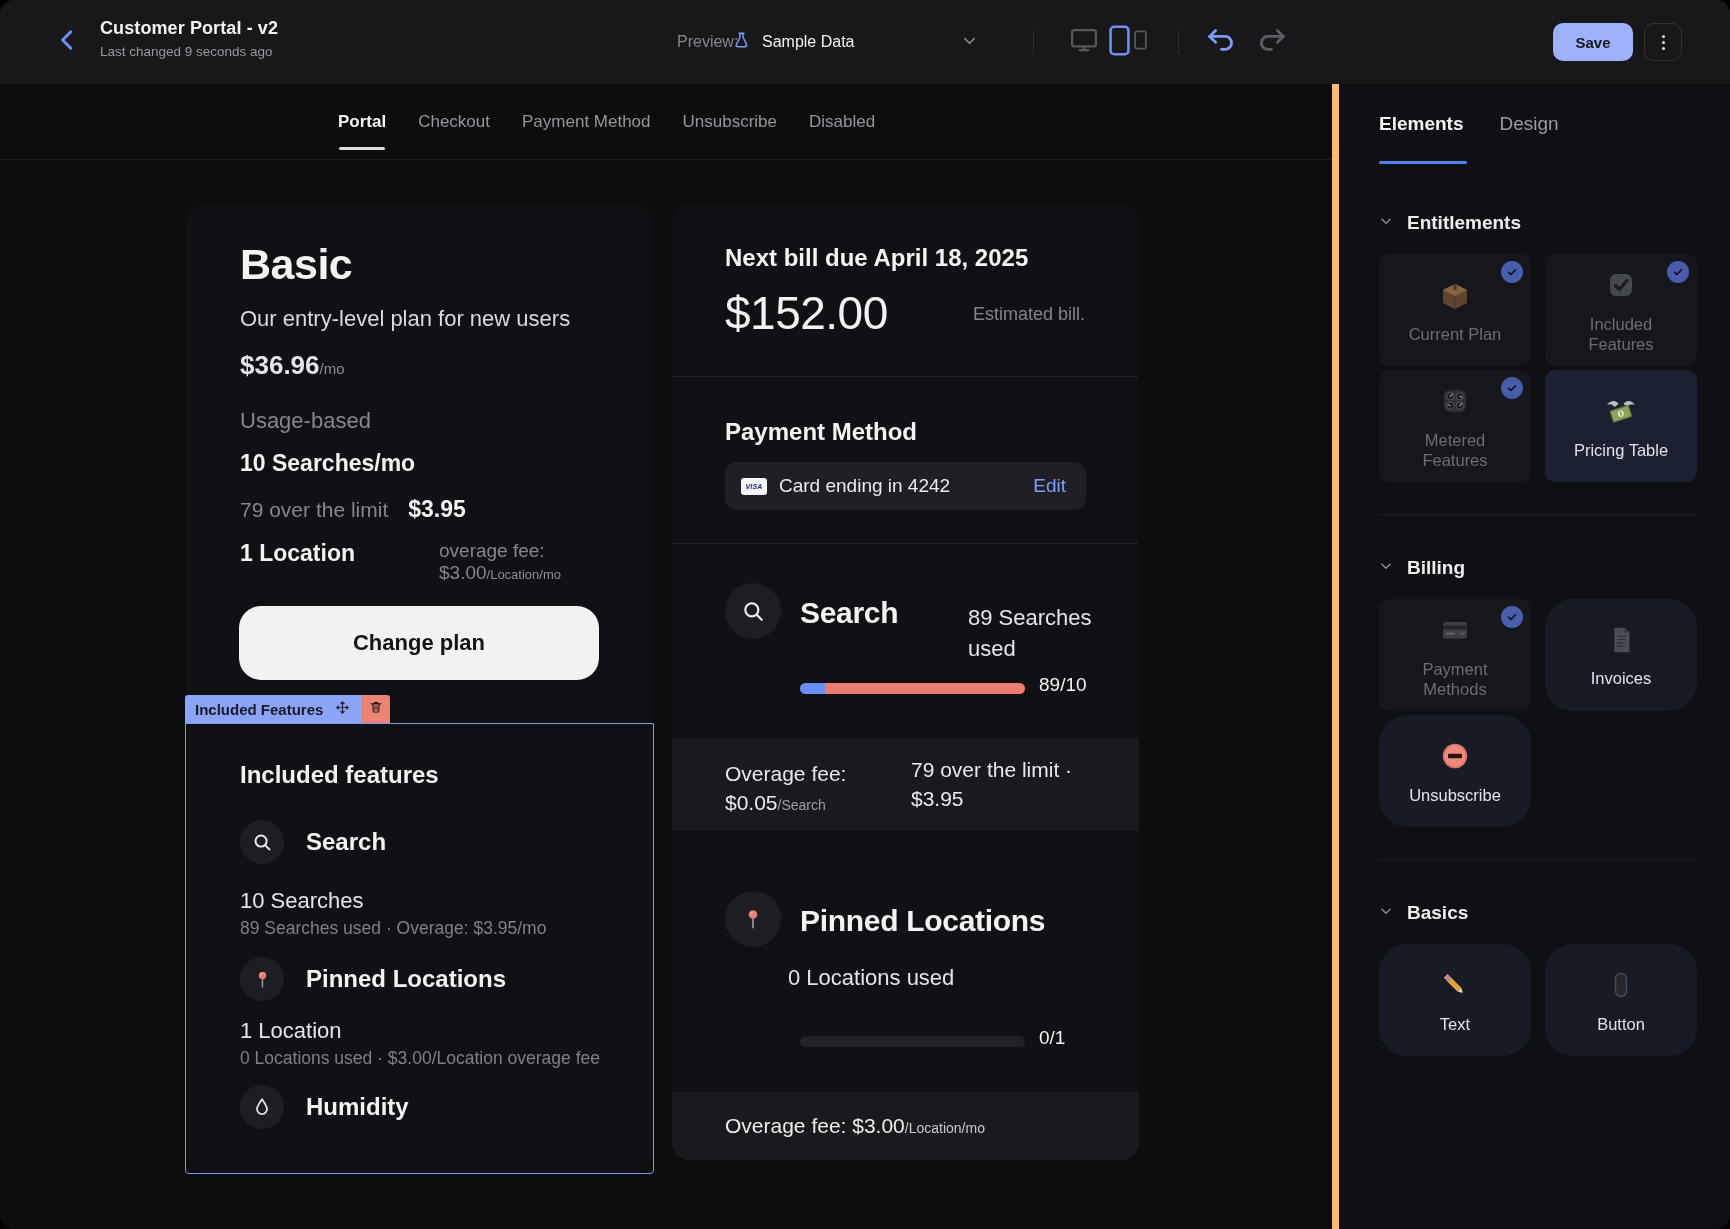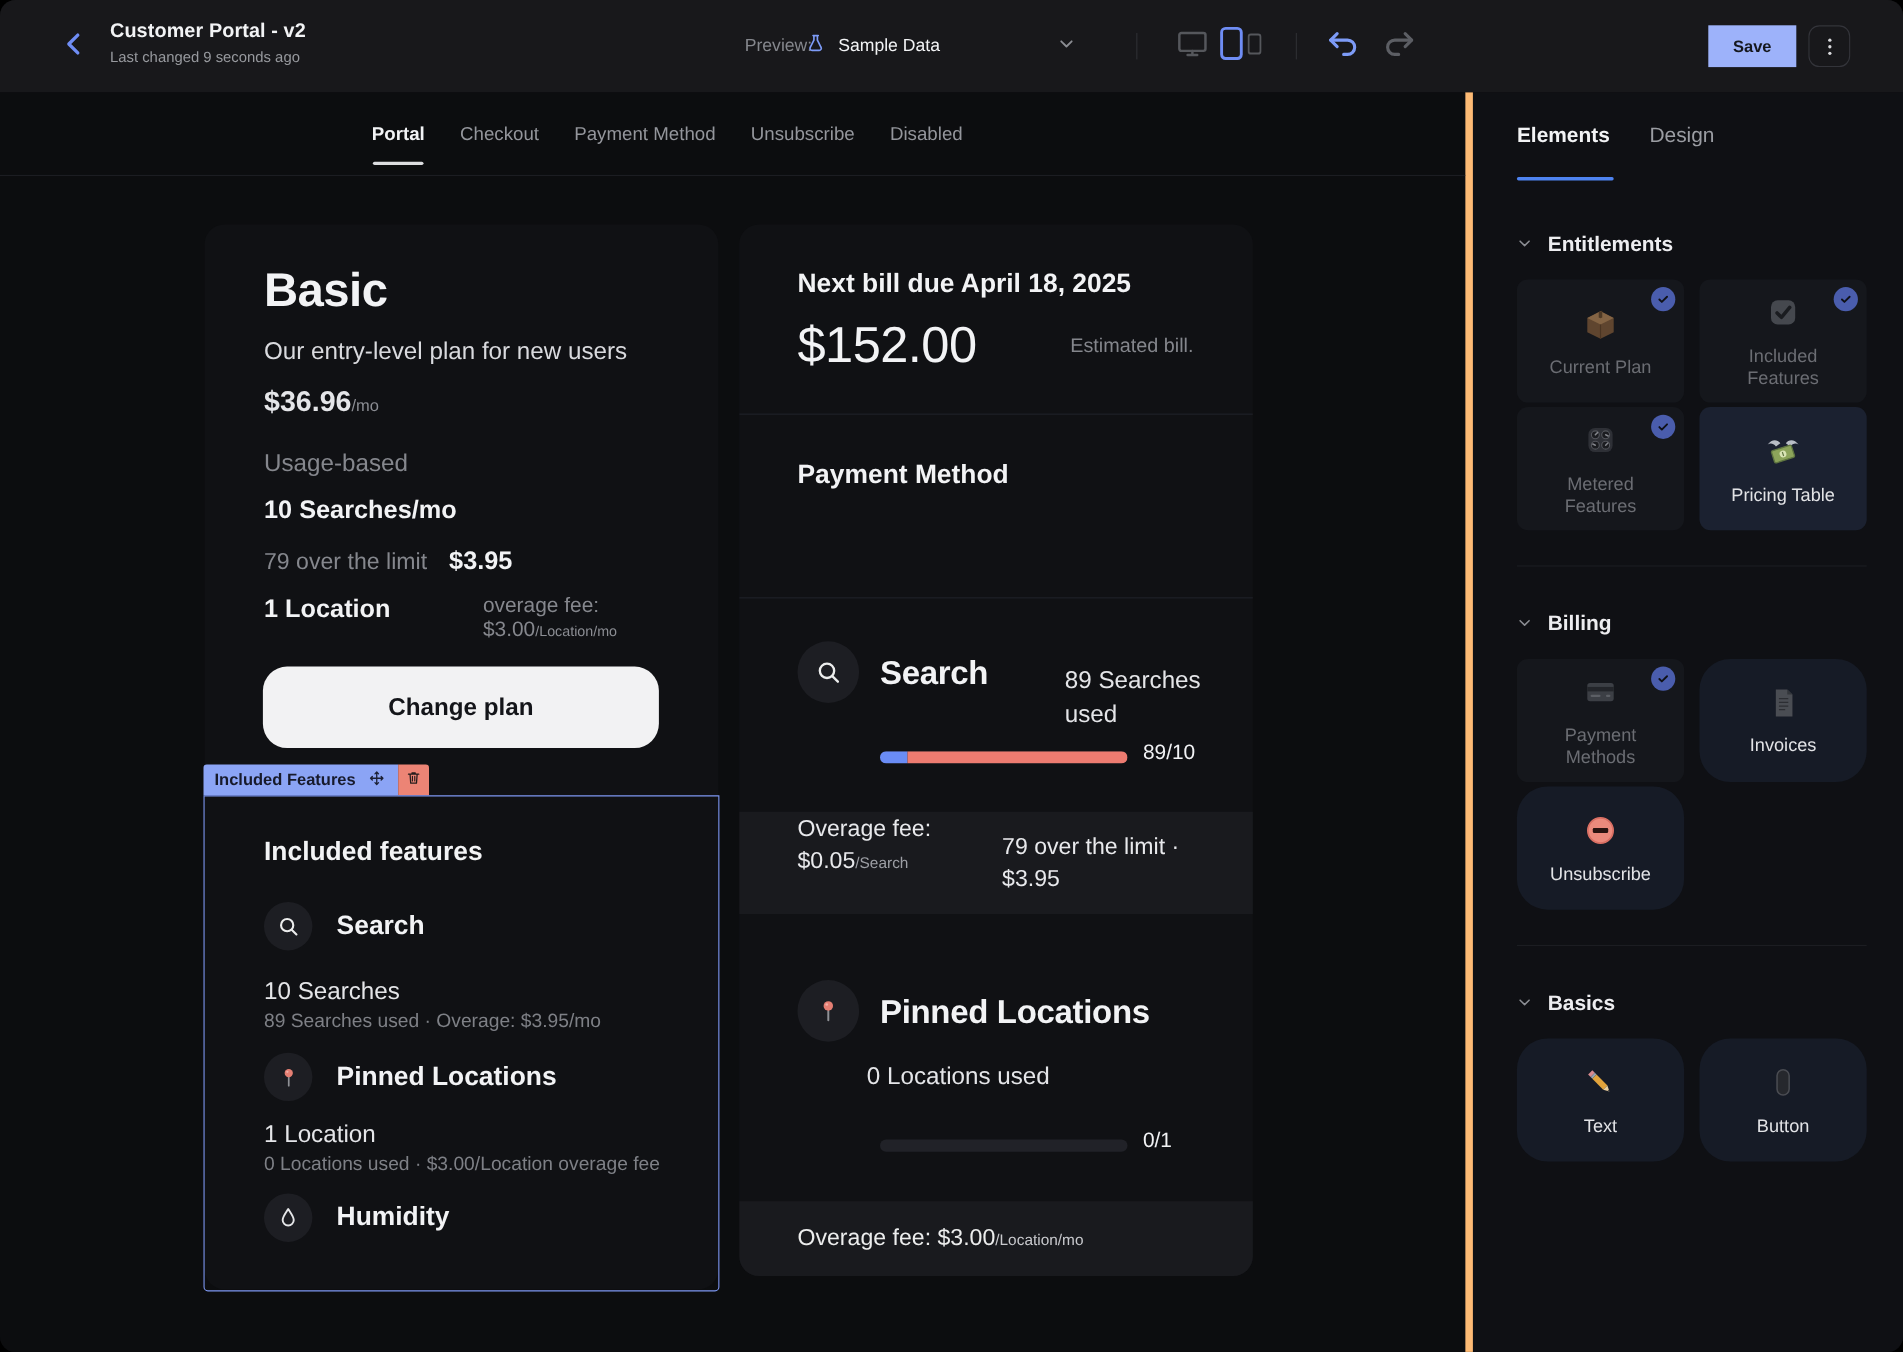"Save" .save-btn { border-radius: 0 -> 10px }
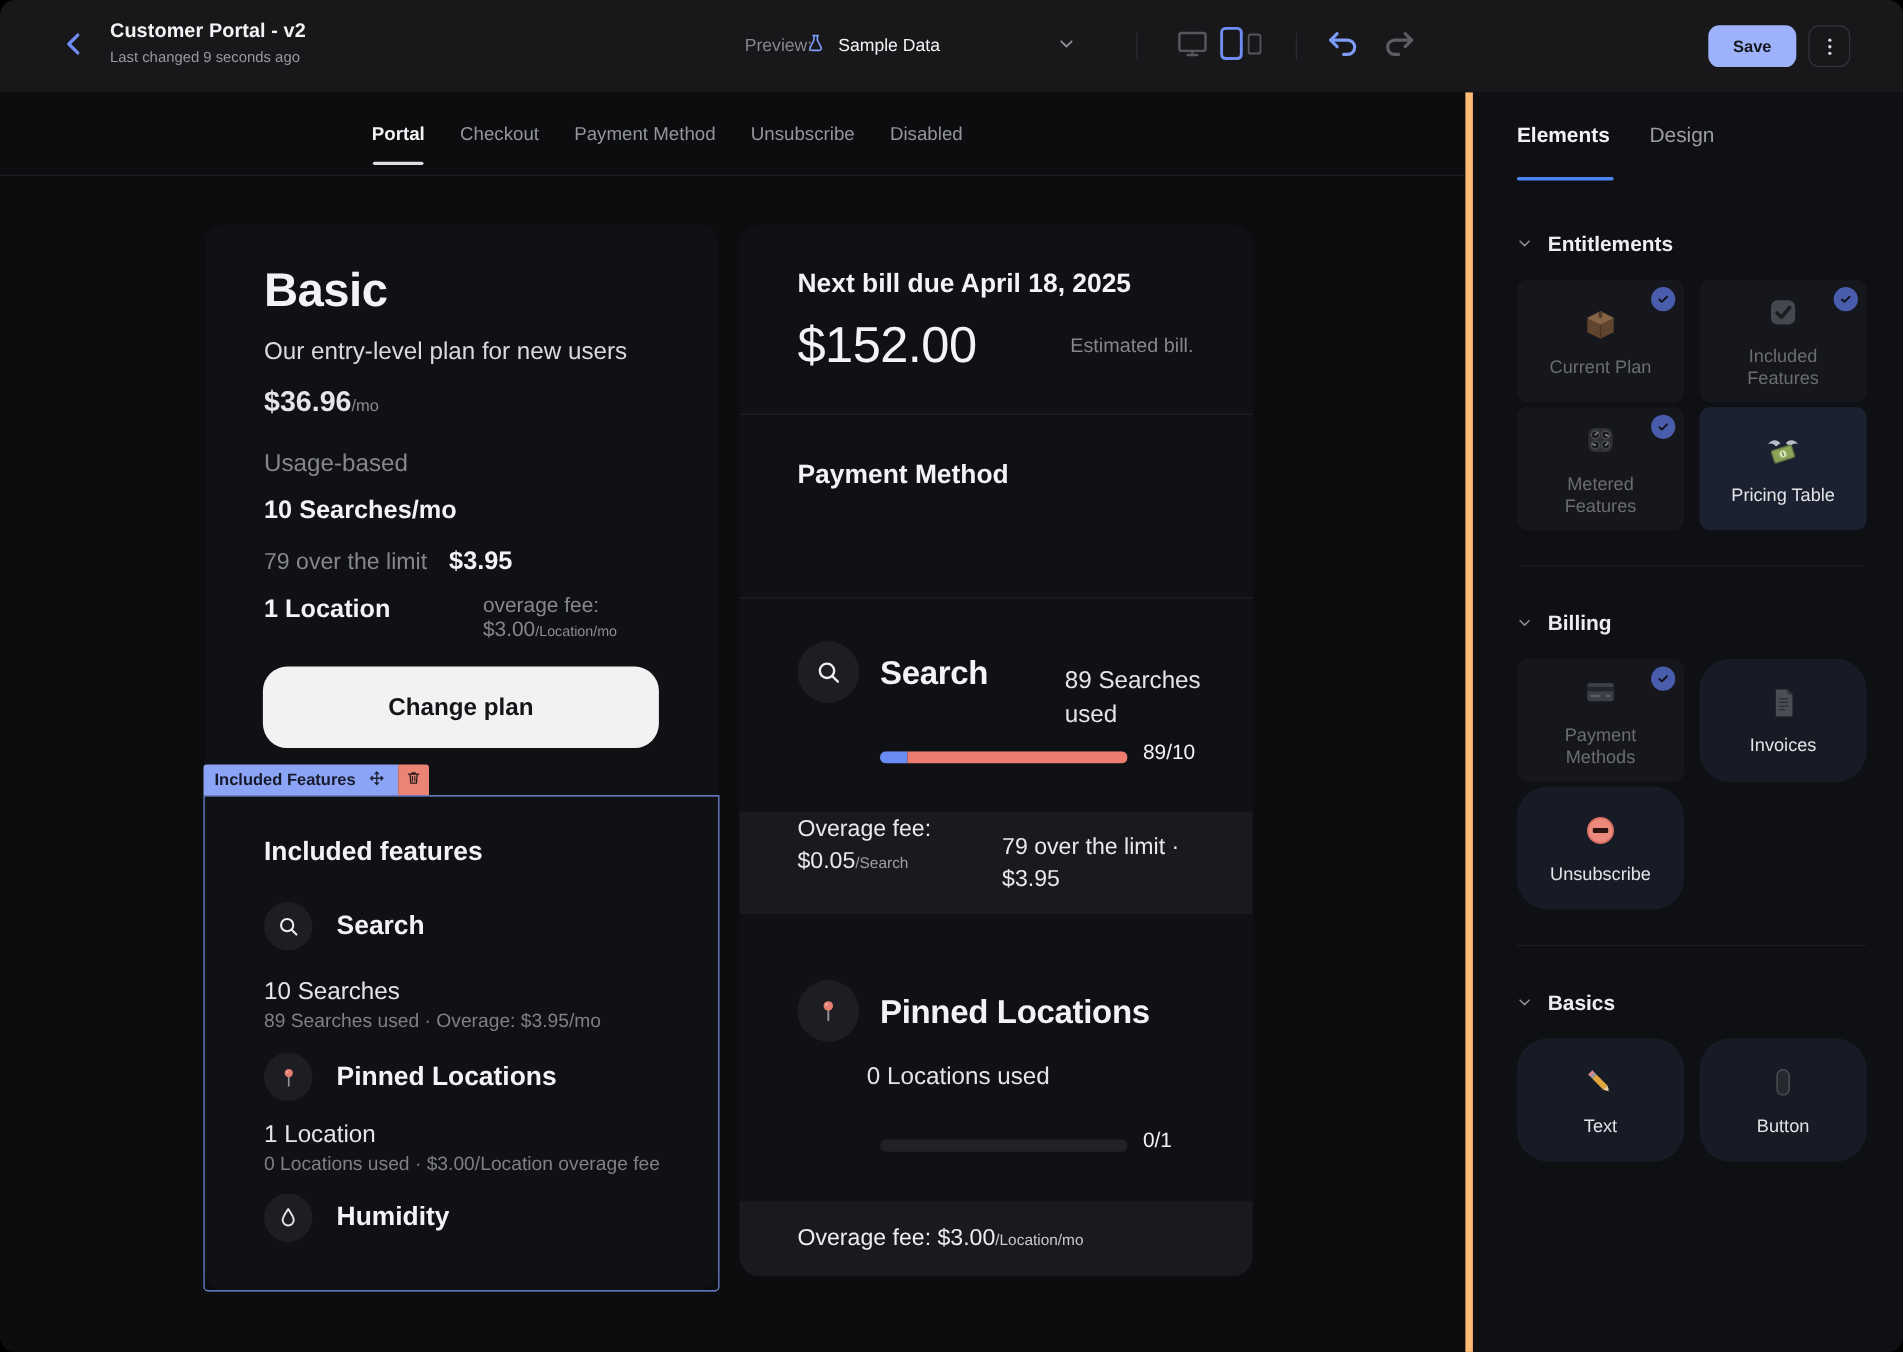"Card ending in 4242" div.abs { html: none -> <div> <span>VISA</span> <span>Card ending in 4242</span> <span>Edit</span> </div> }
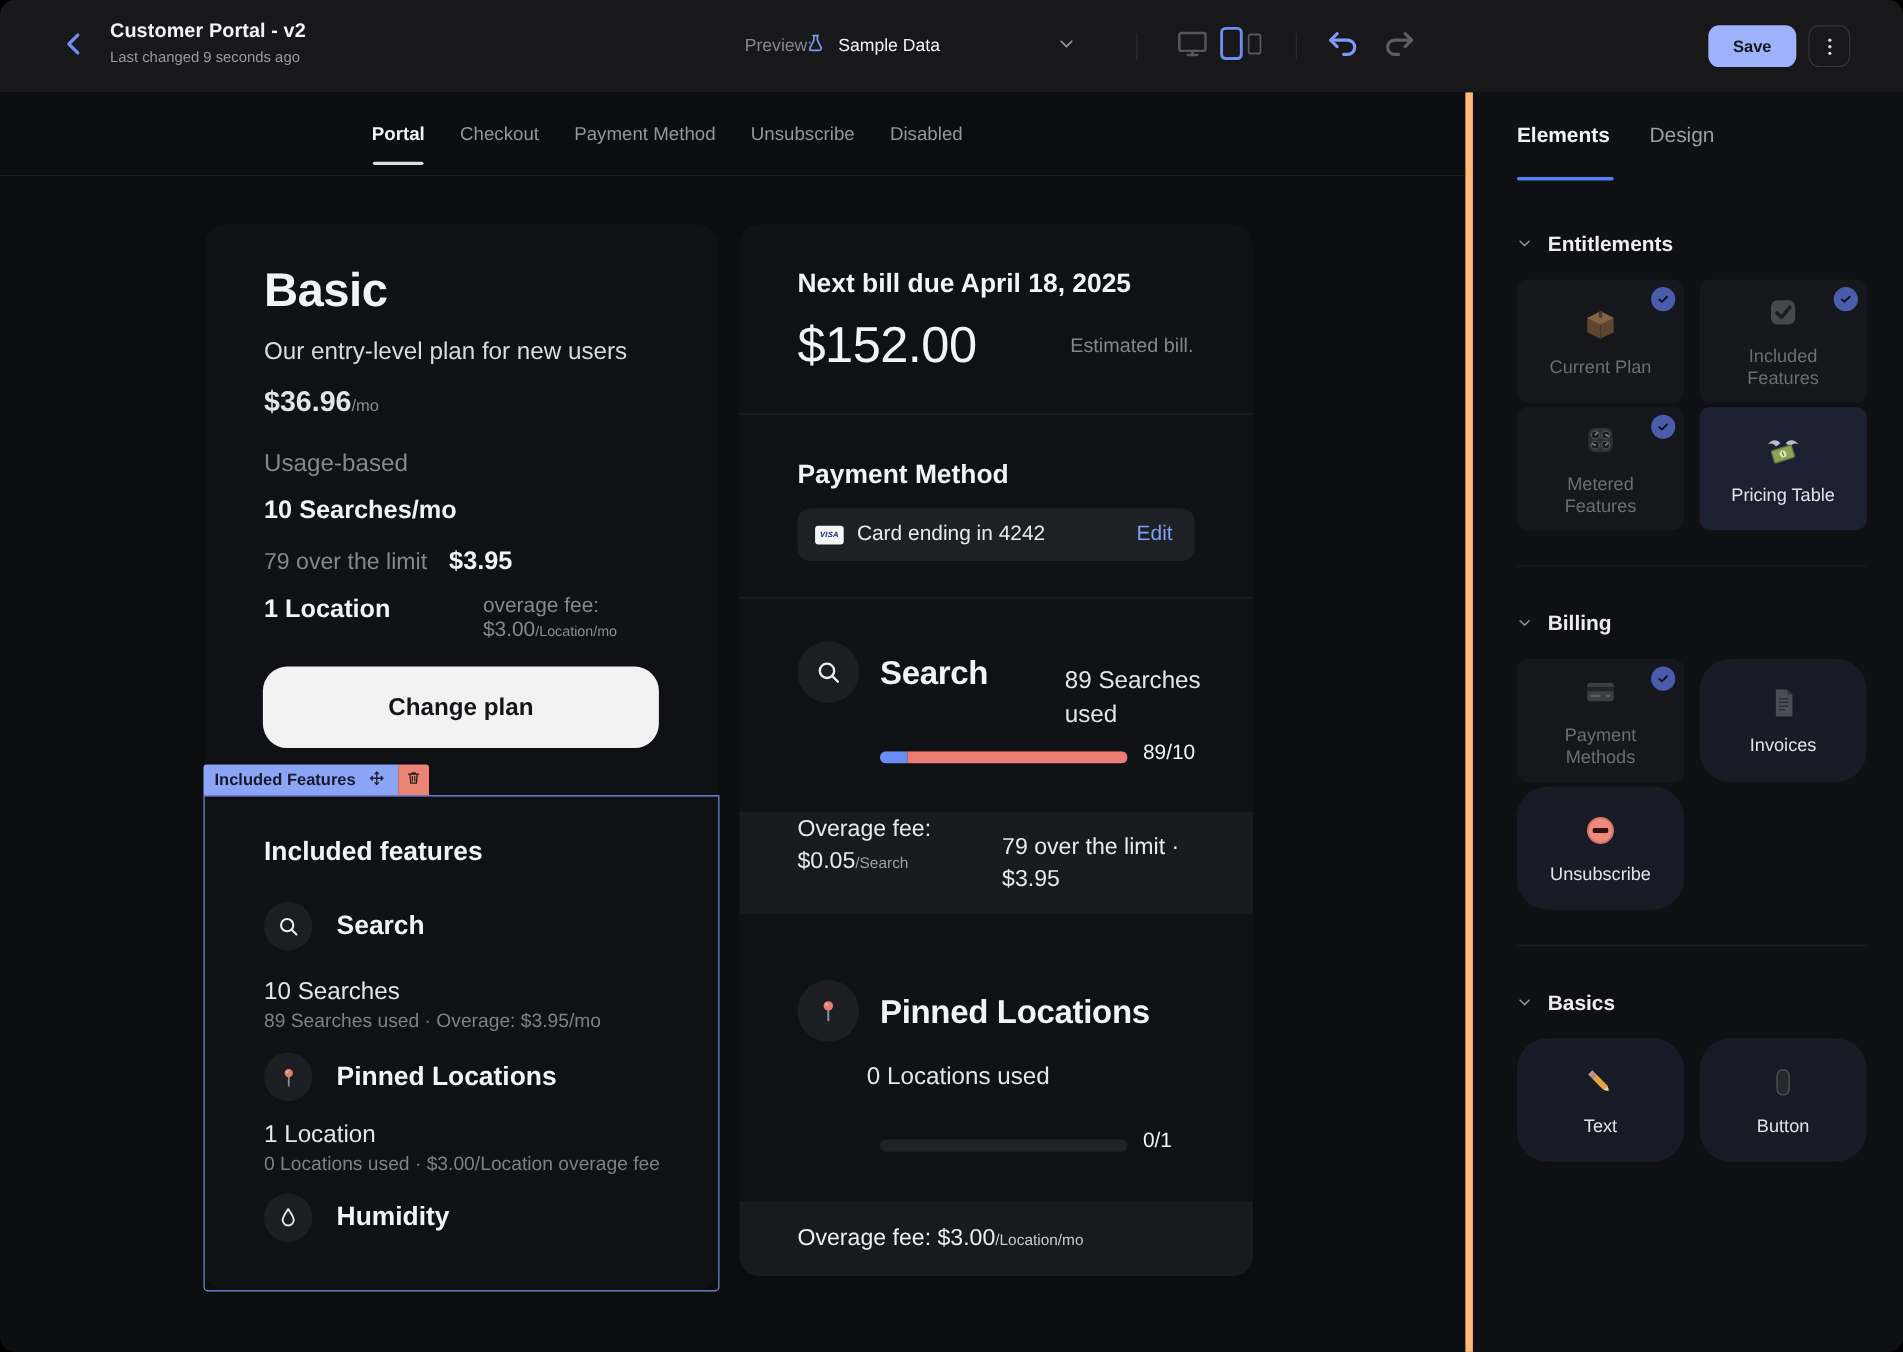"Overage fee:" div.abs { top: 4px -> 24px }
